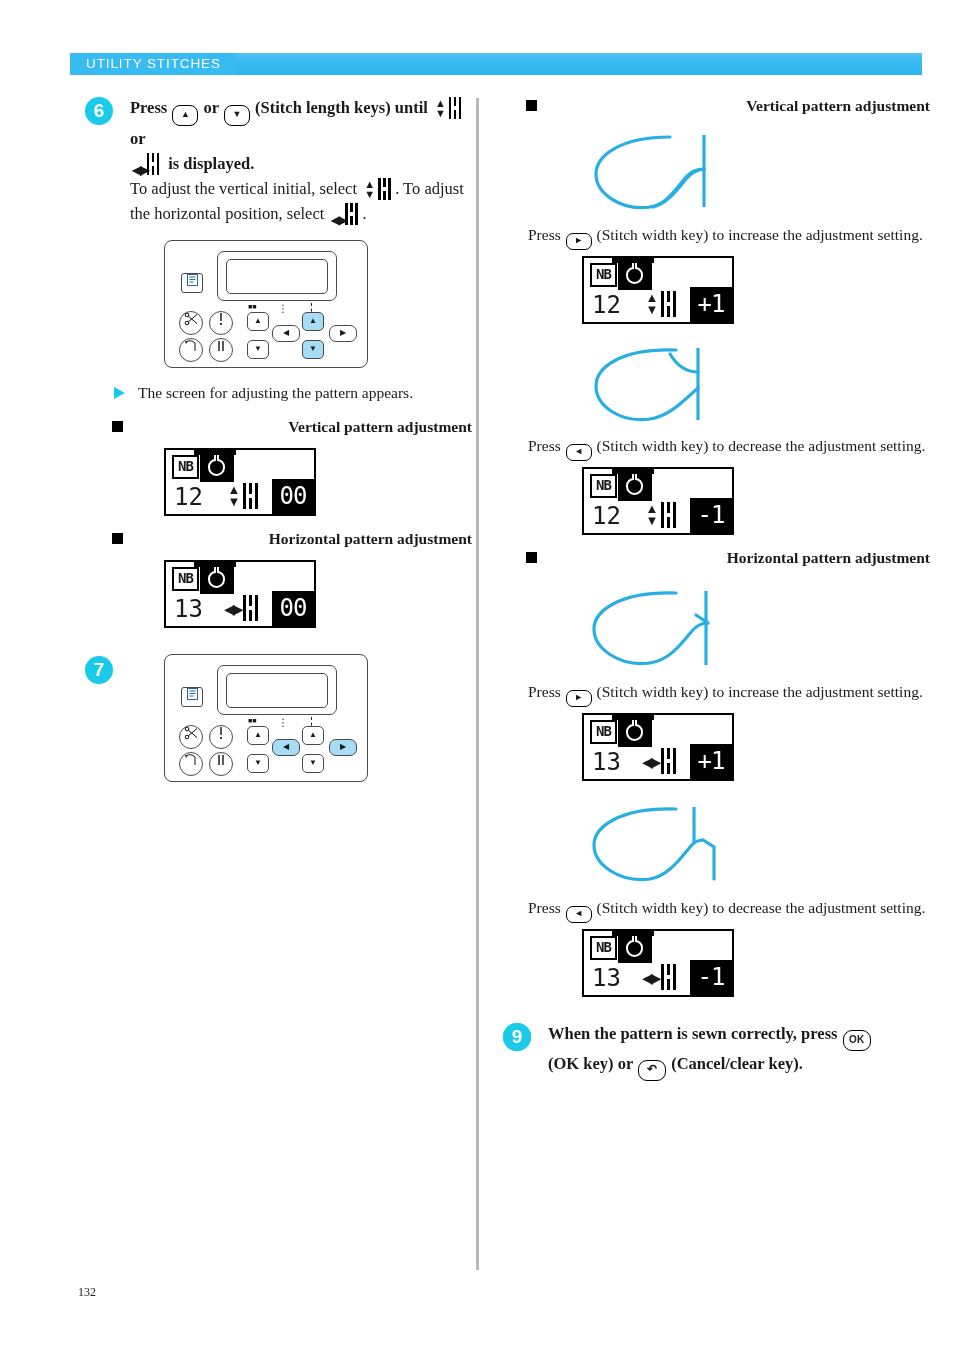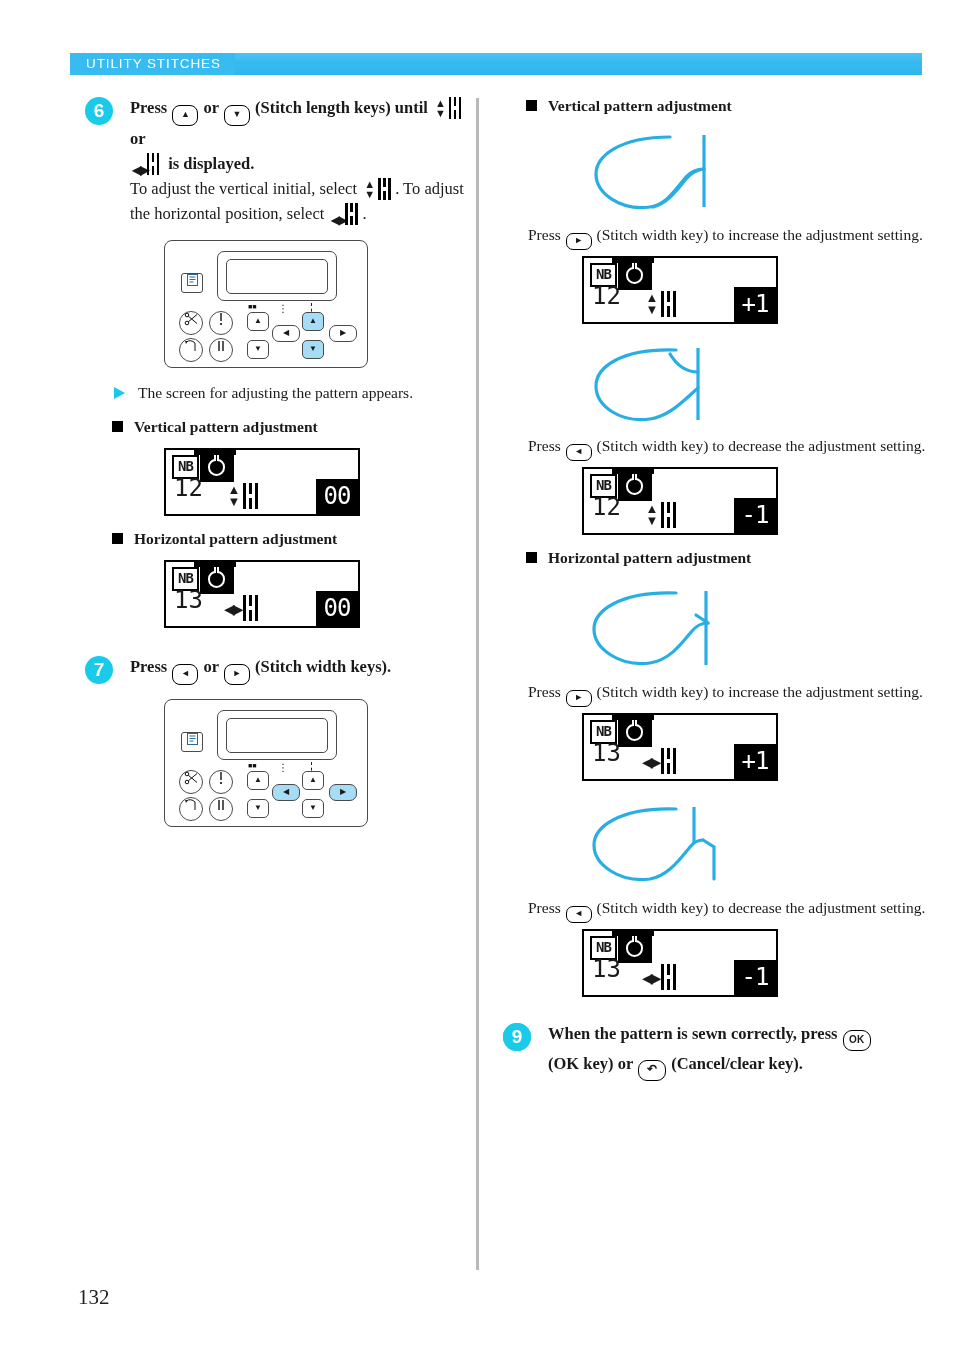"Vertical pattern adjustment" .sq-head { text-align: none -> right }
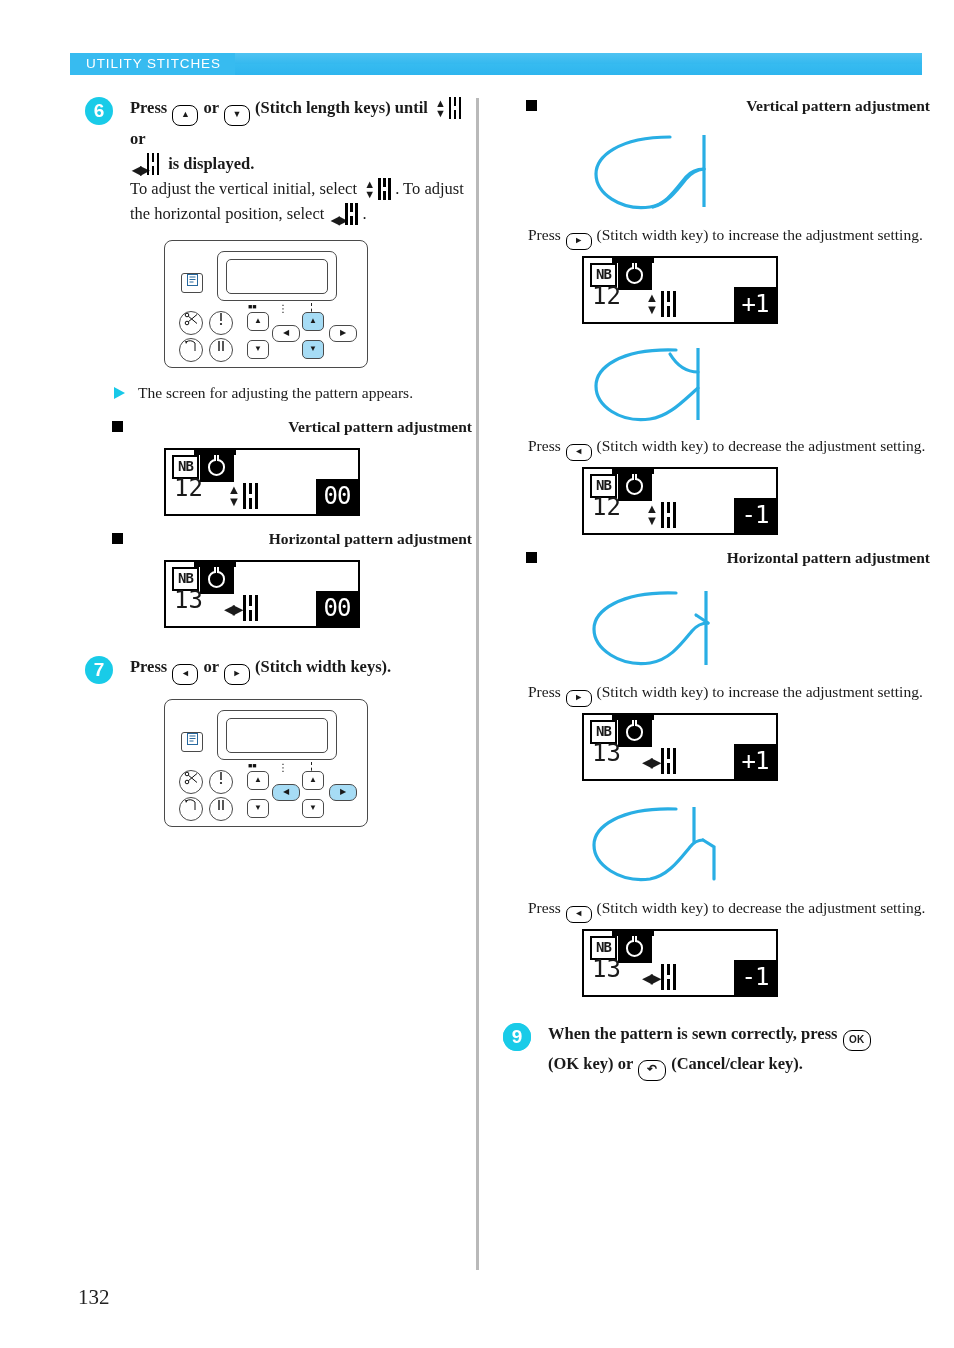"NB" .lcd { width: 196px -> 152px }
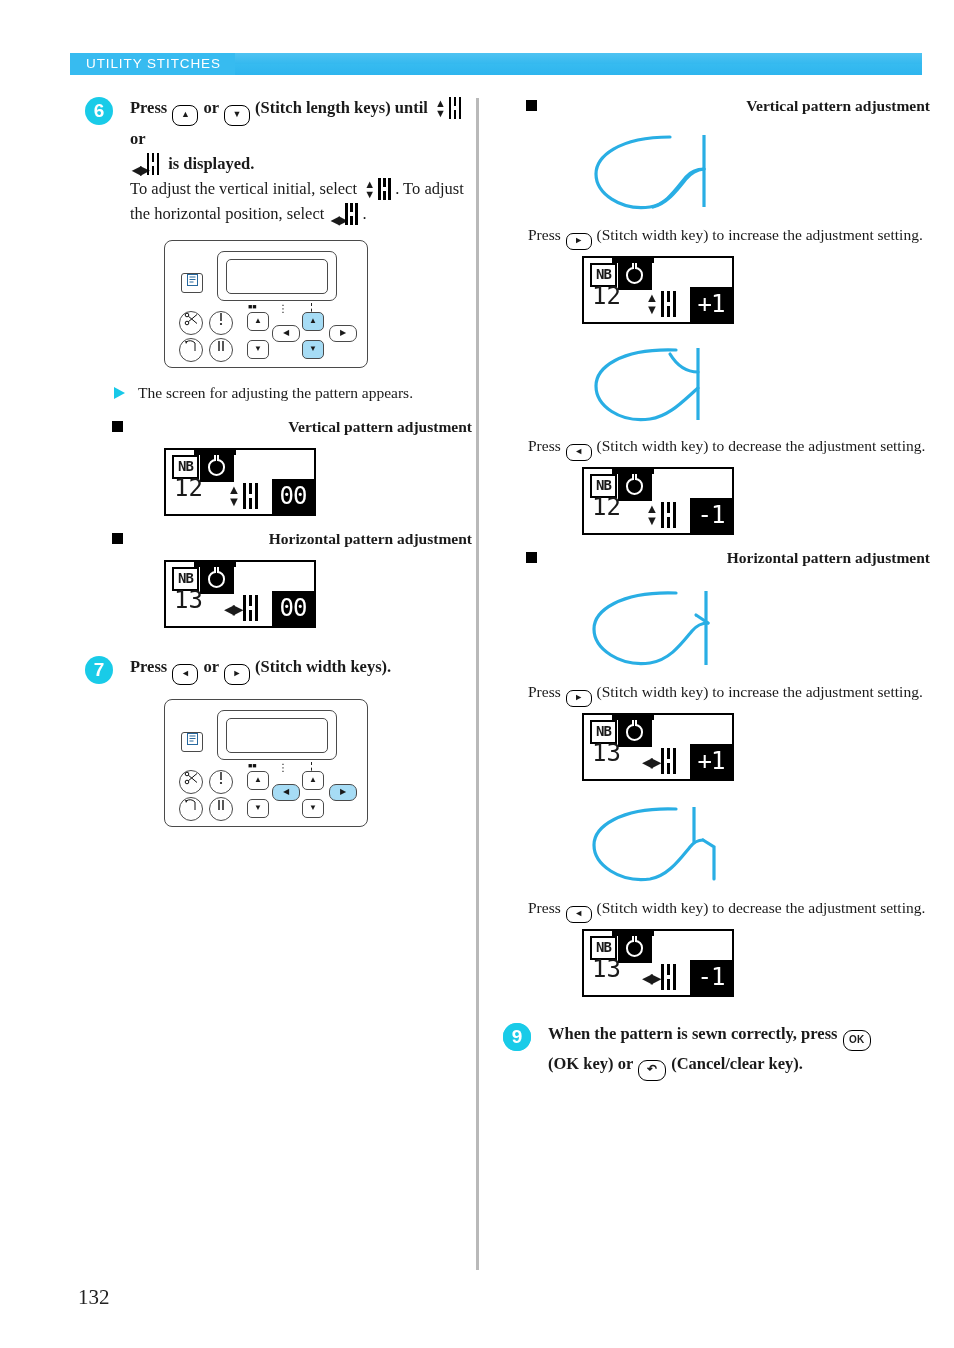"12" .lcd .num { bottom: 14px -> 5px }
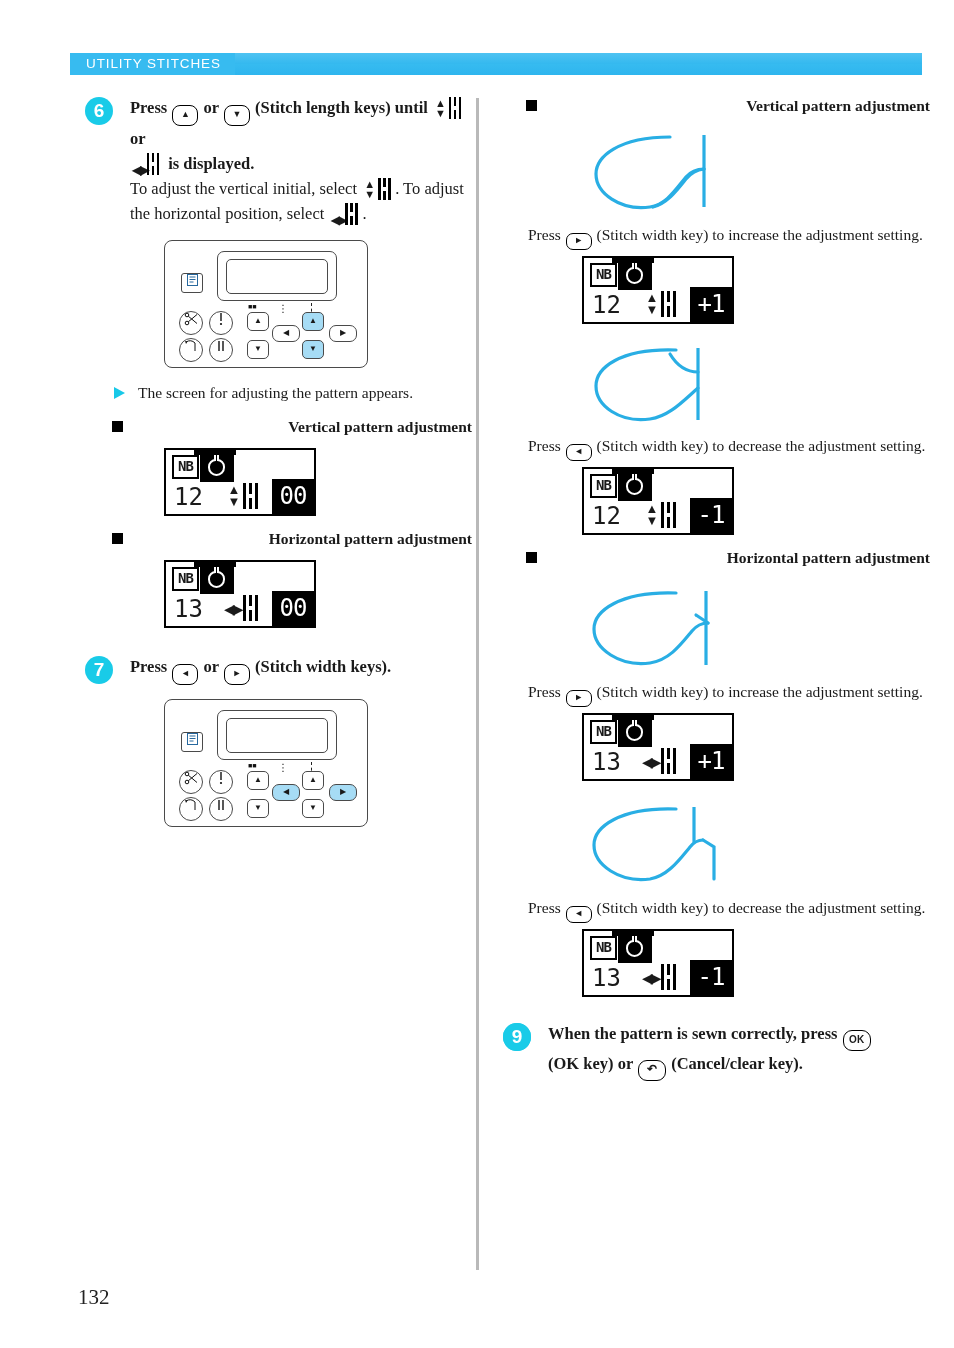"Press ◄ or ► (Stitch" div.step-head { html: <div> <span>Press</span> <span>◄</span> <span>or</span> <span>►</span> <span>(Stitch width keys).</span> </div> -> none }
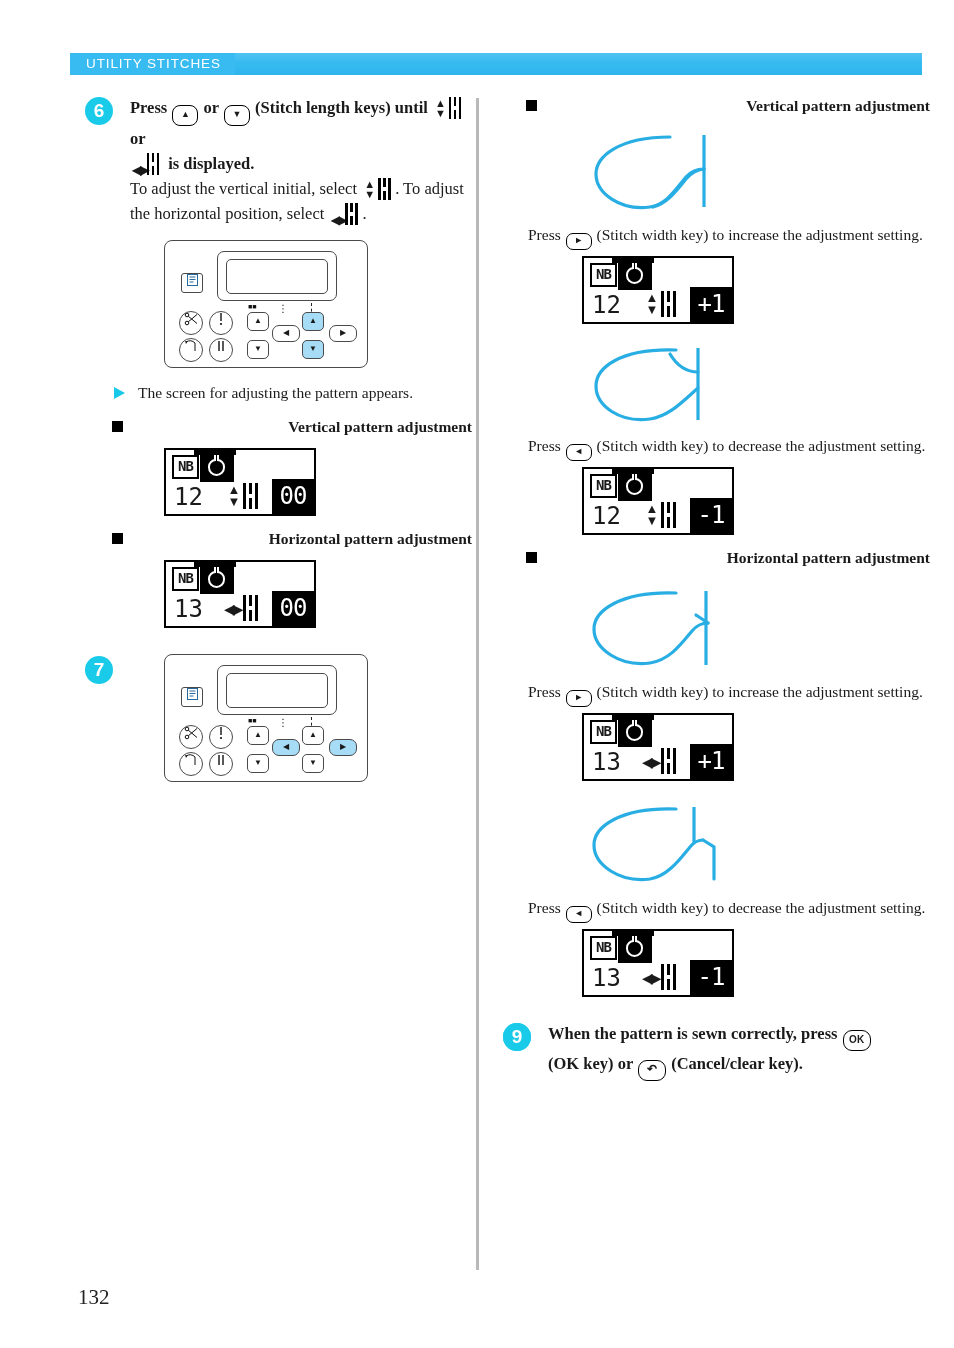"132" .pageno { font-size: 21px -> 12px }
